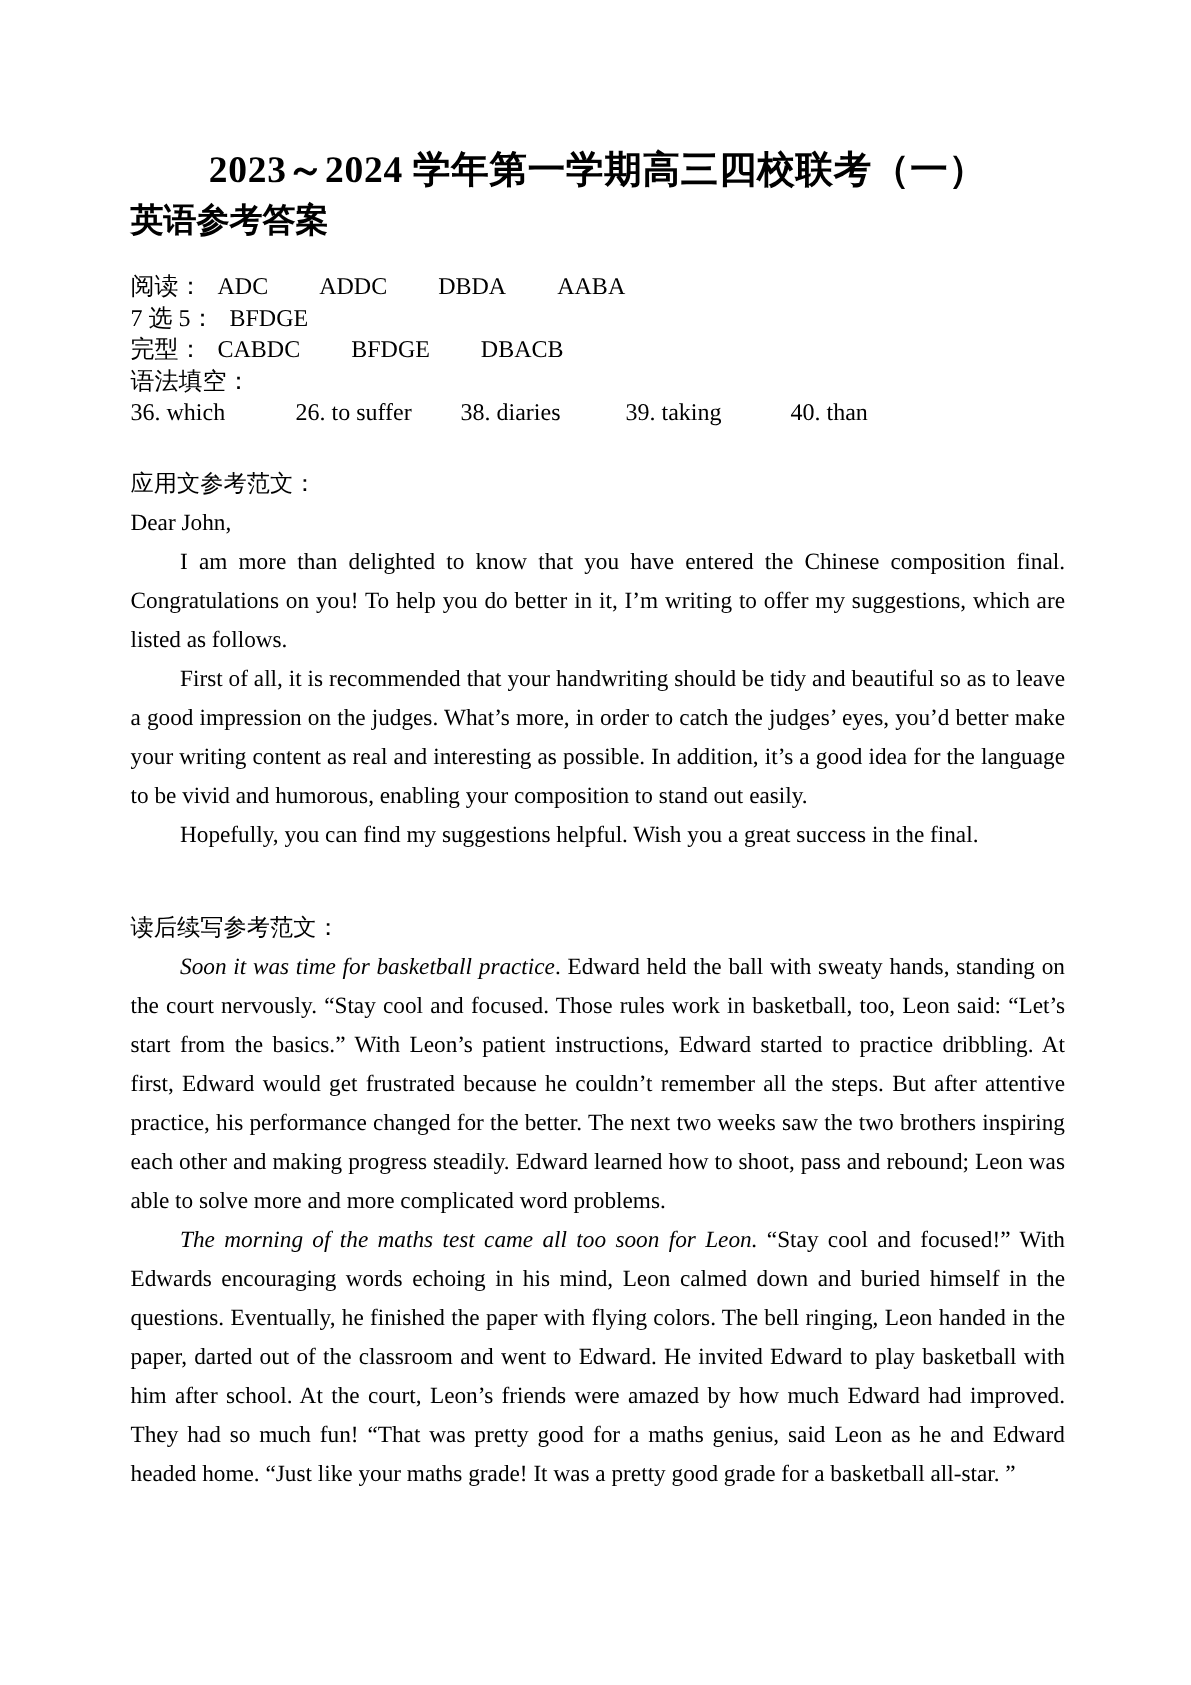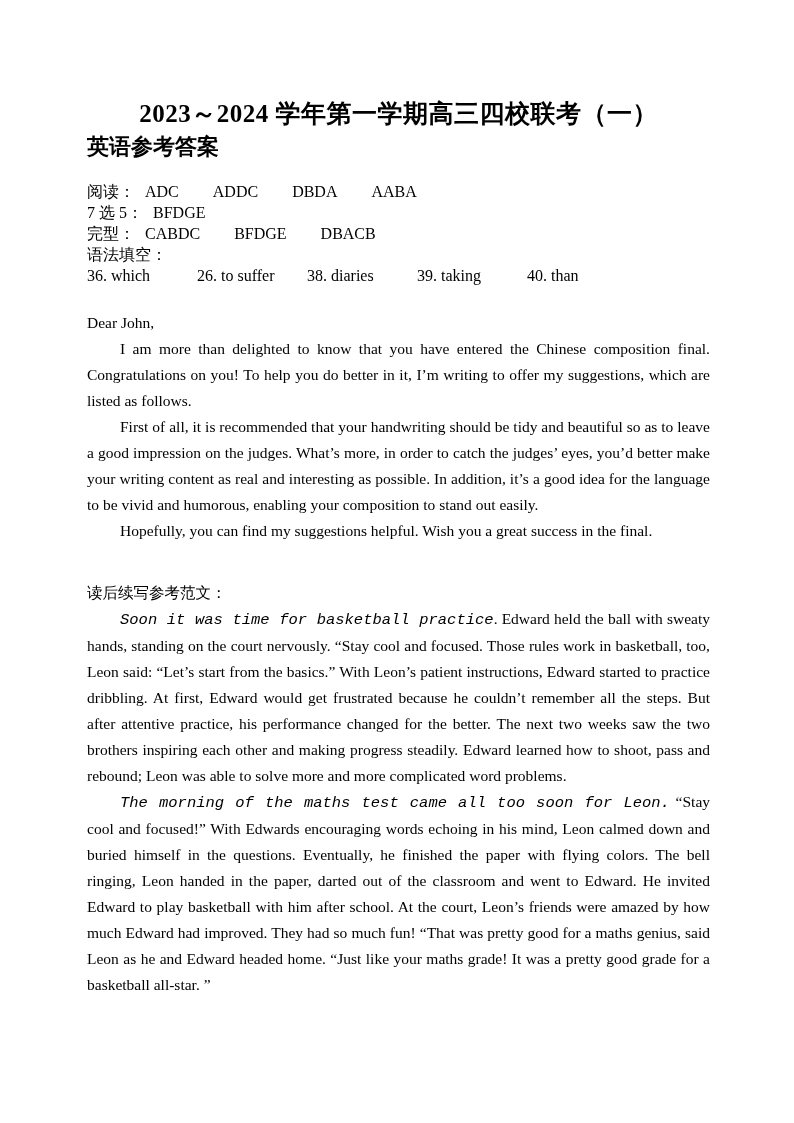"应用文参考范文：" p.section-label { html: none -> <p>应用文参考范文：</p> }
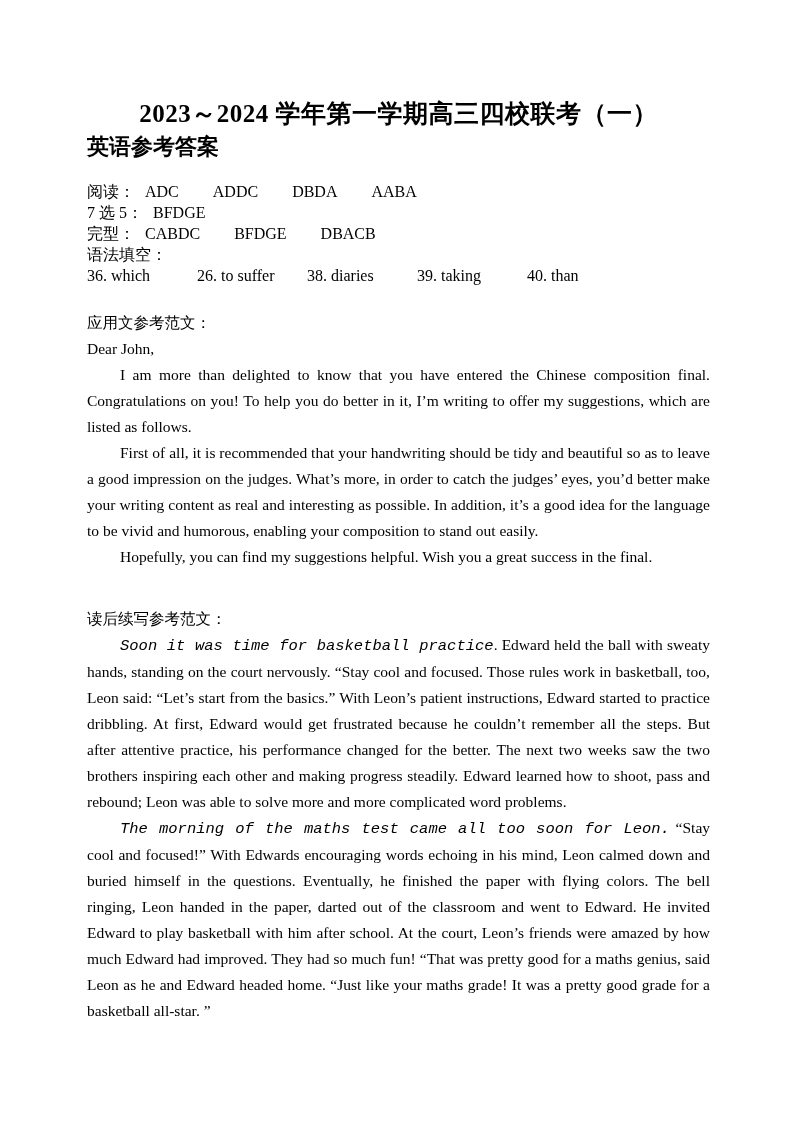"Soon it was time for" .para .lead-italic { font-family: Liberation Mono, monospace -> none }
